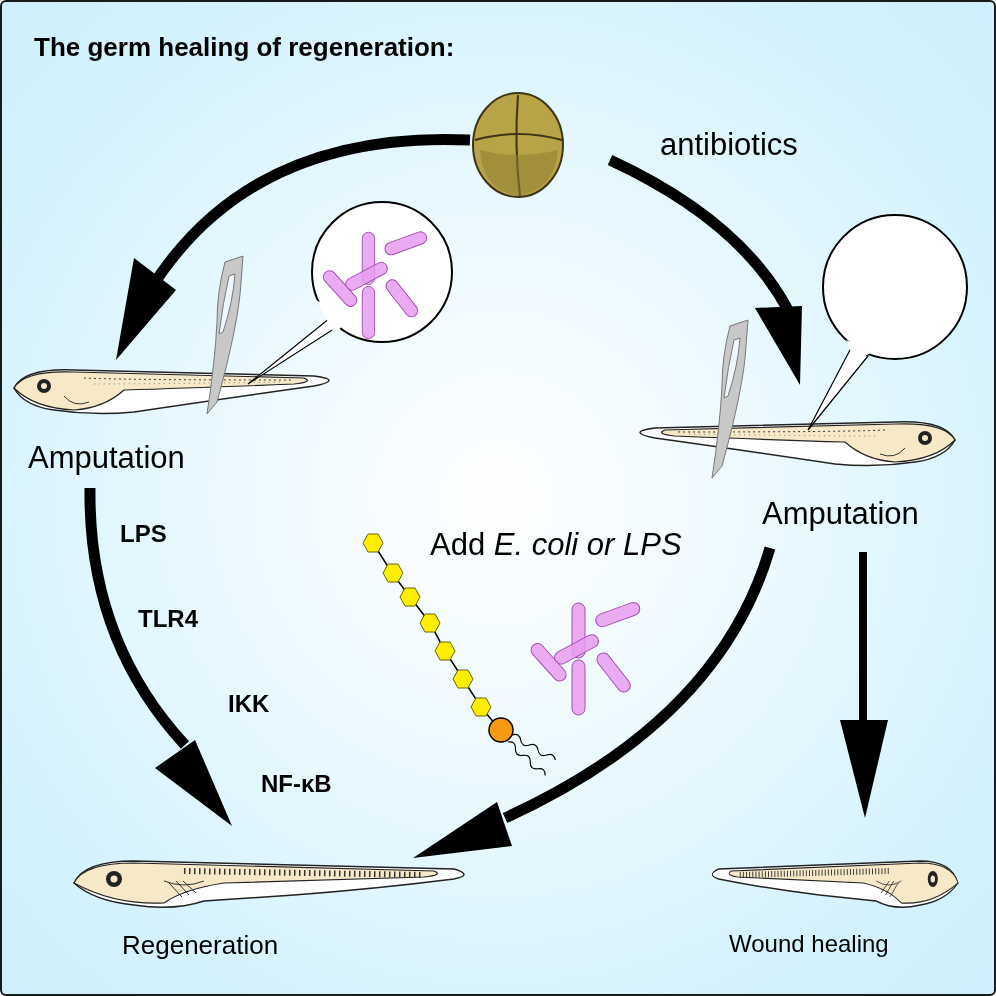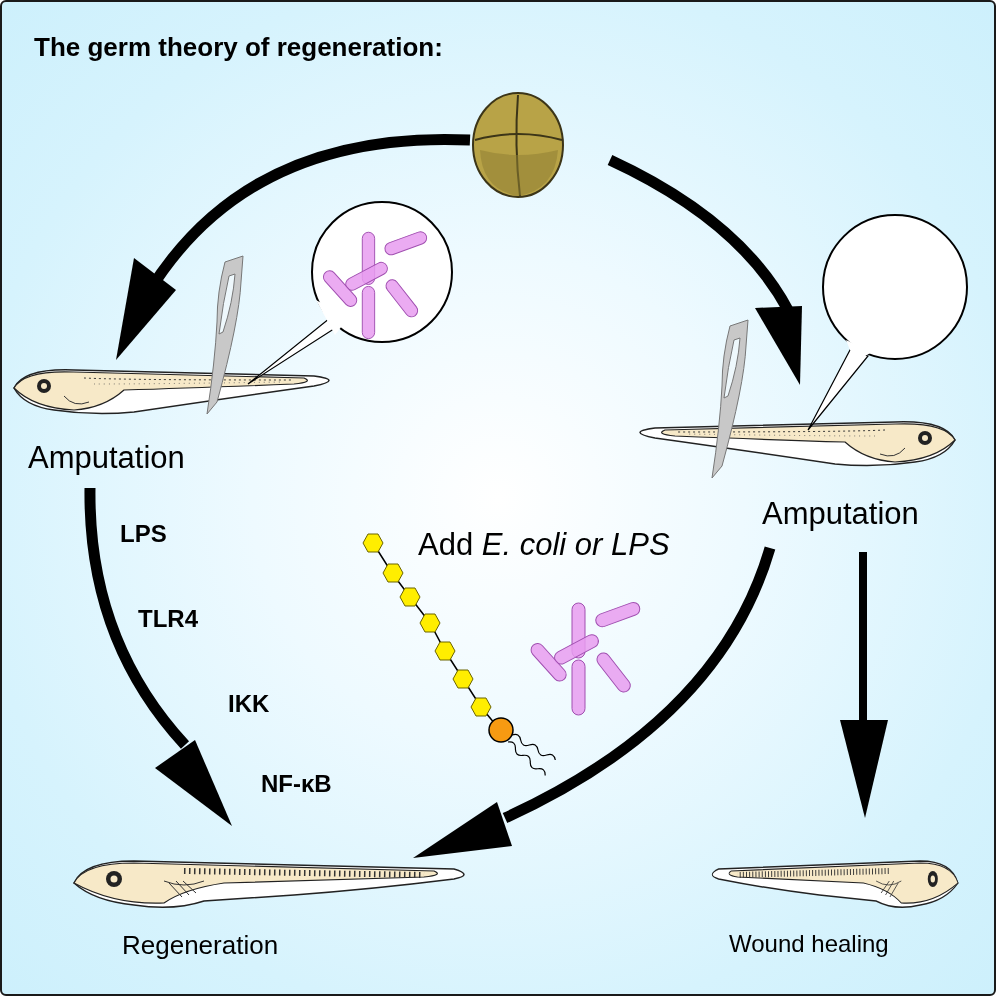"The germ theory of regeneration:" div.lbl { text: theory -> healing }
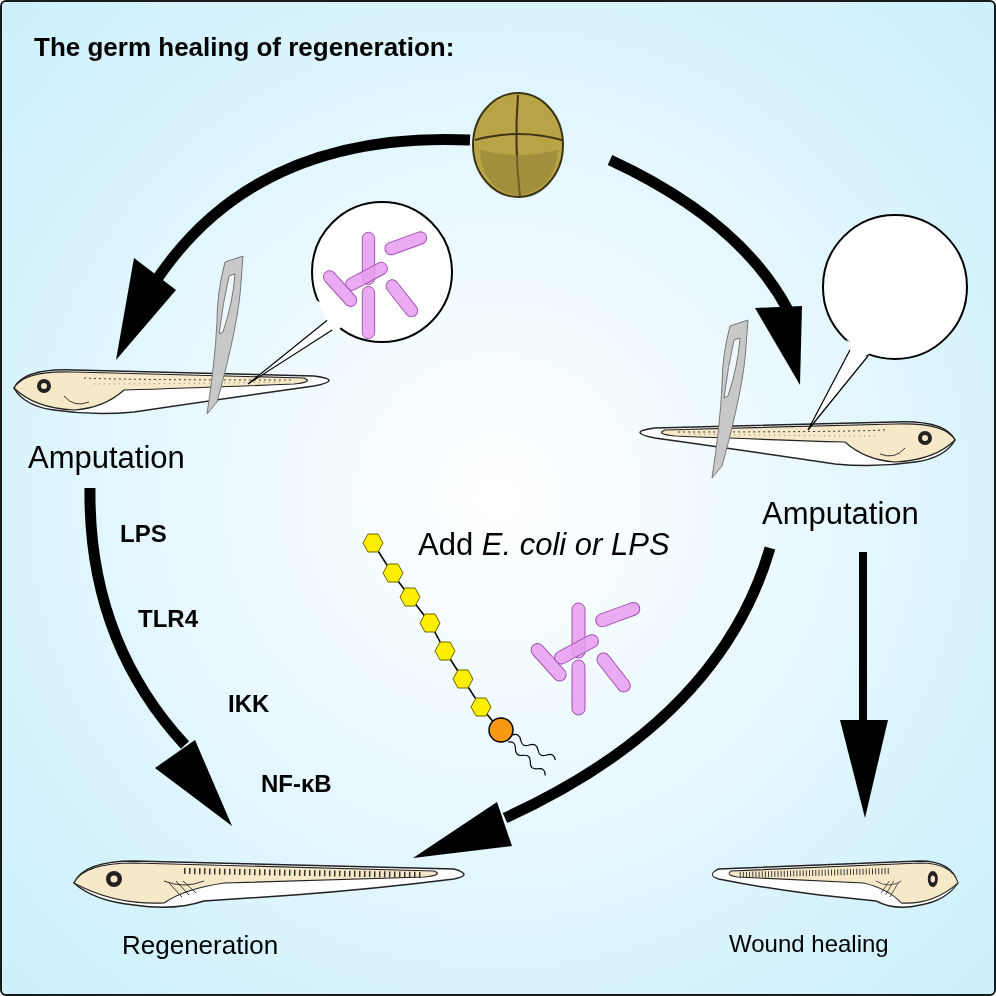"antibiotics" div { html: none -> <div>antibiotics</div> }
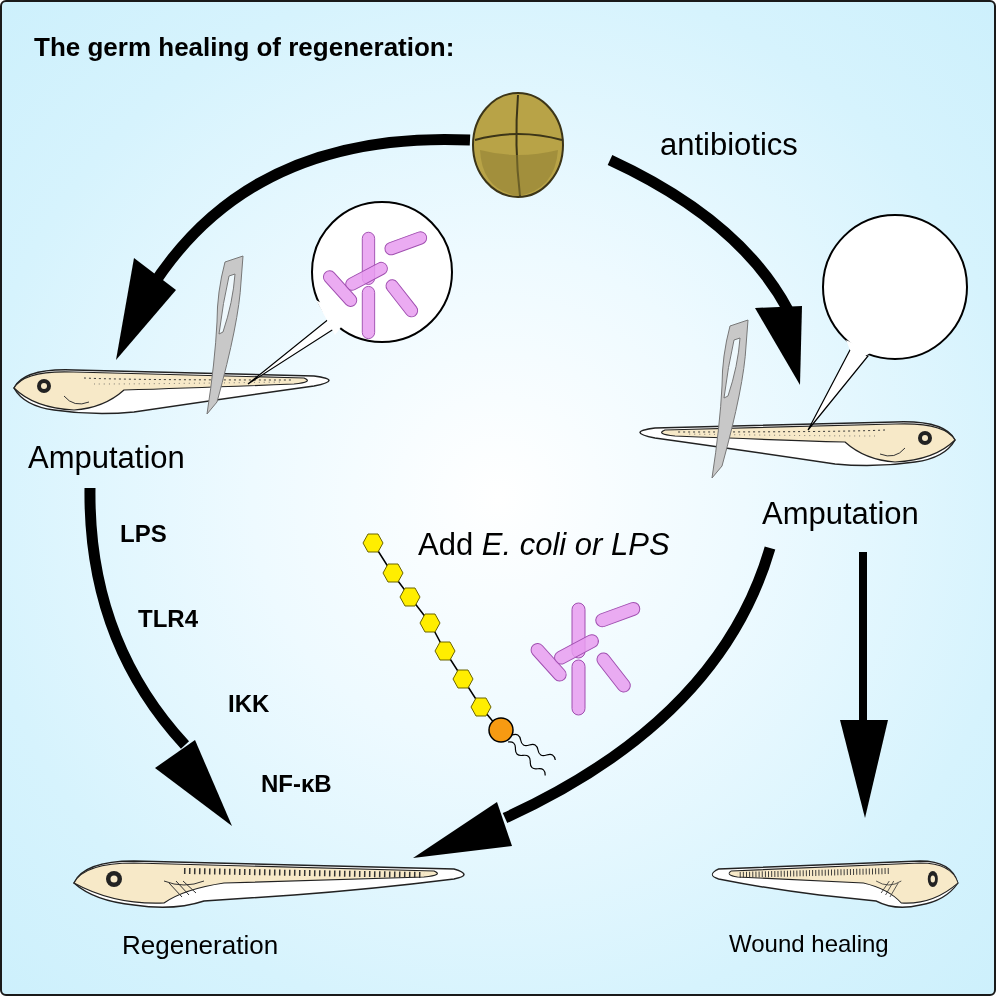"Add" span { margin-left: none -> 12px }
